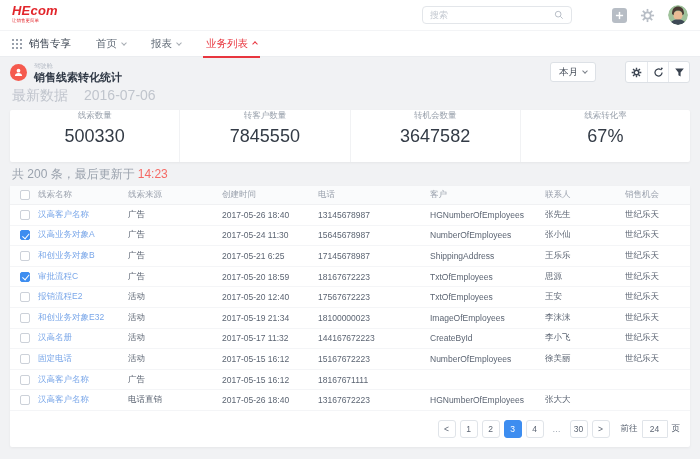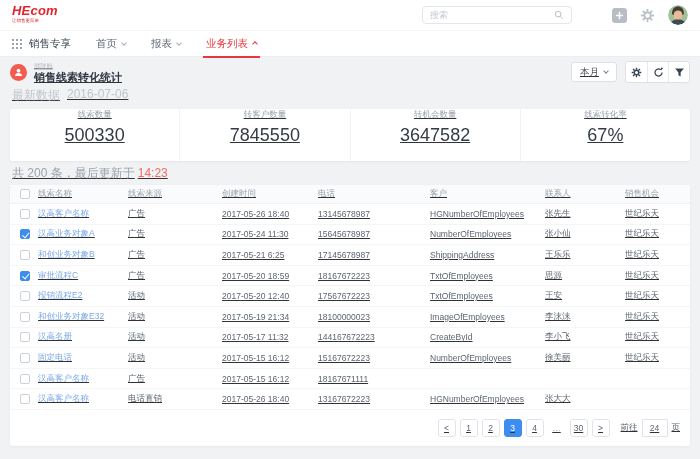"销售线索转化统计" .main { text-decoration: underline -> none }
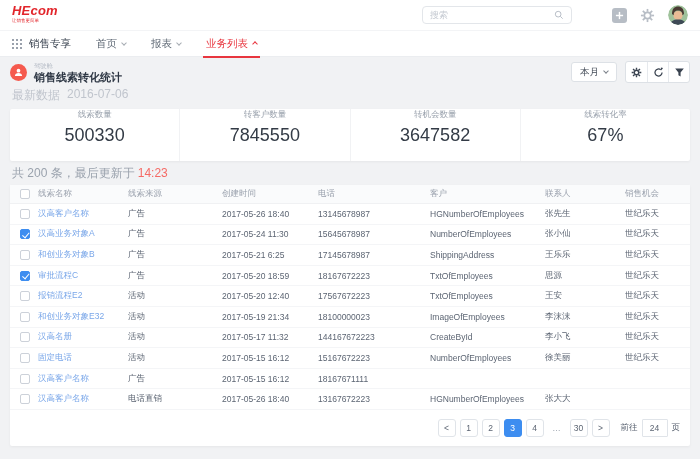"本月" .title-controls { gap: none -> 21px }
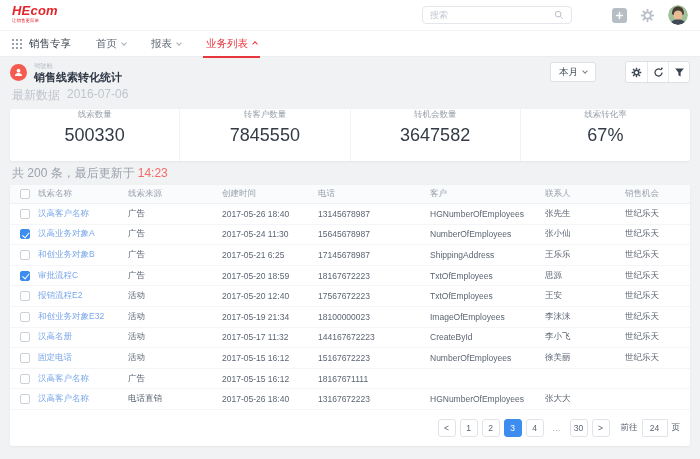"最新数据" .latest { font-size: 12px -> 14px; gap: 7px -> 16px }
